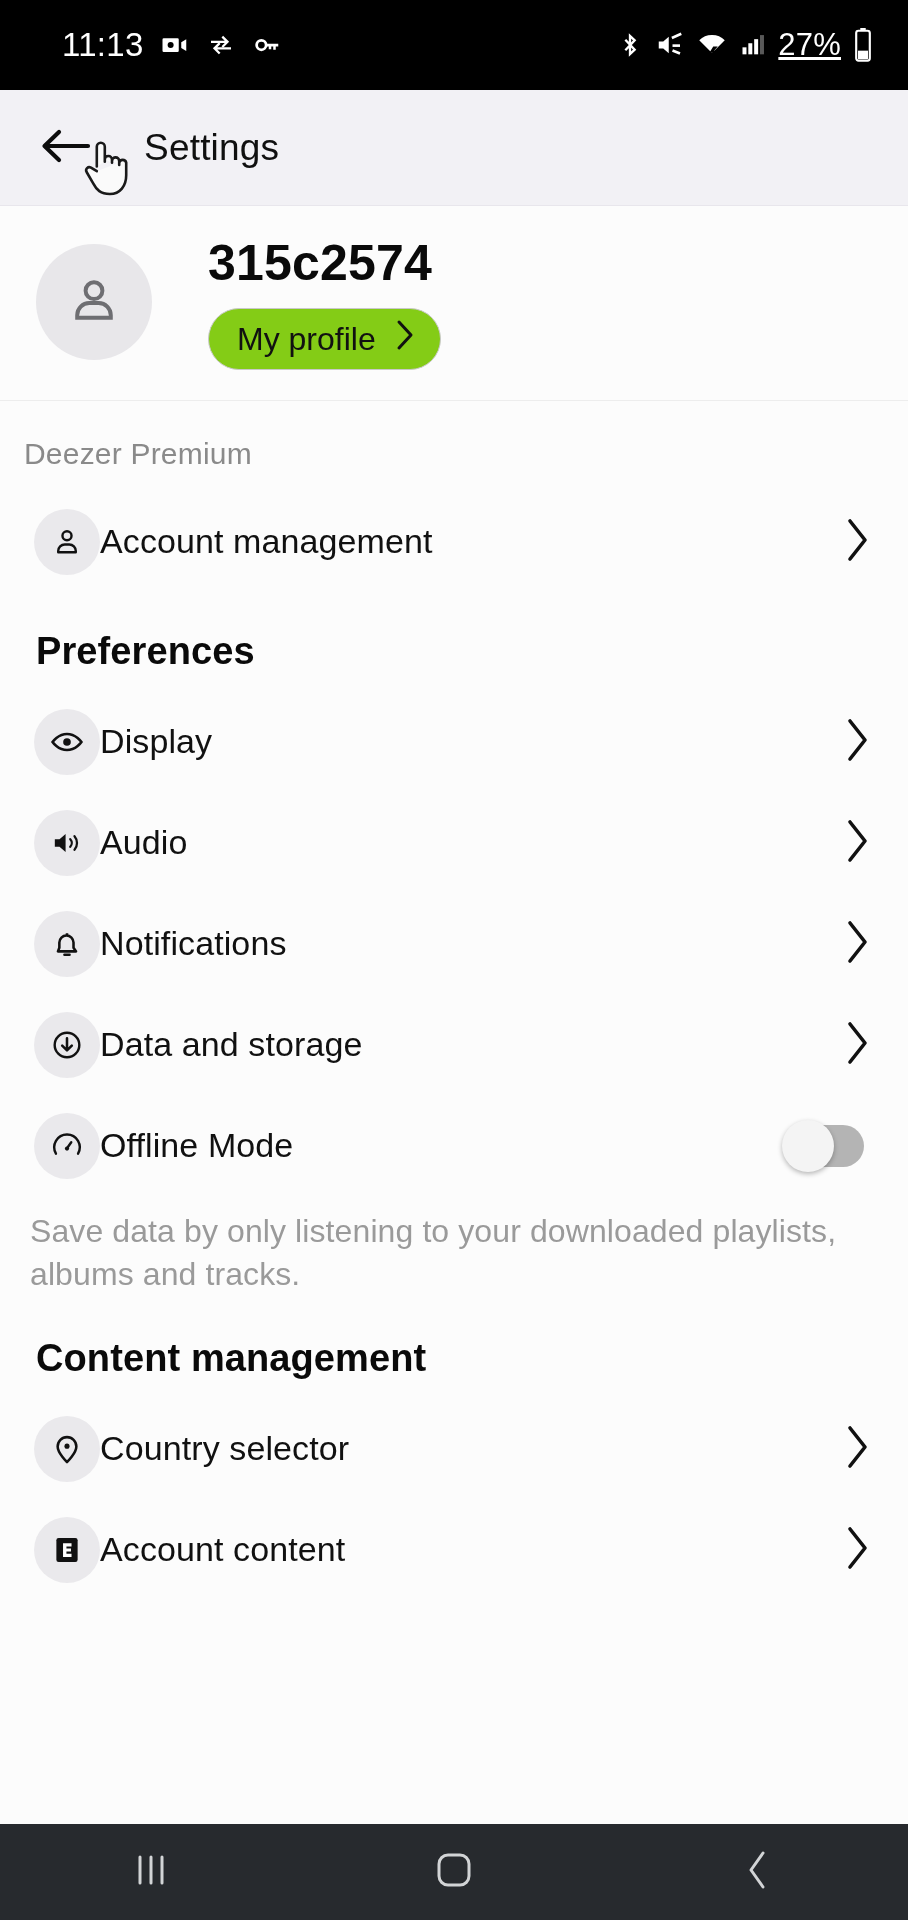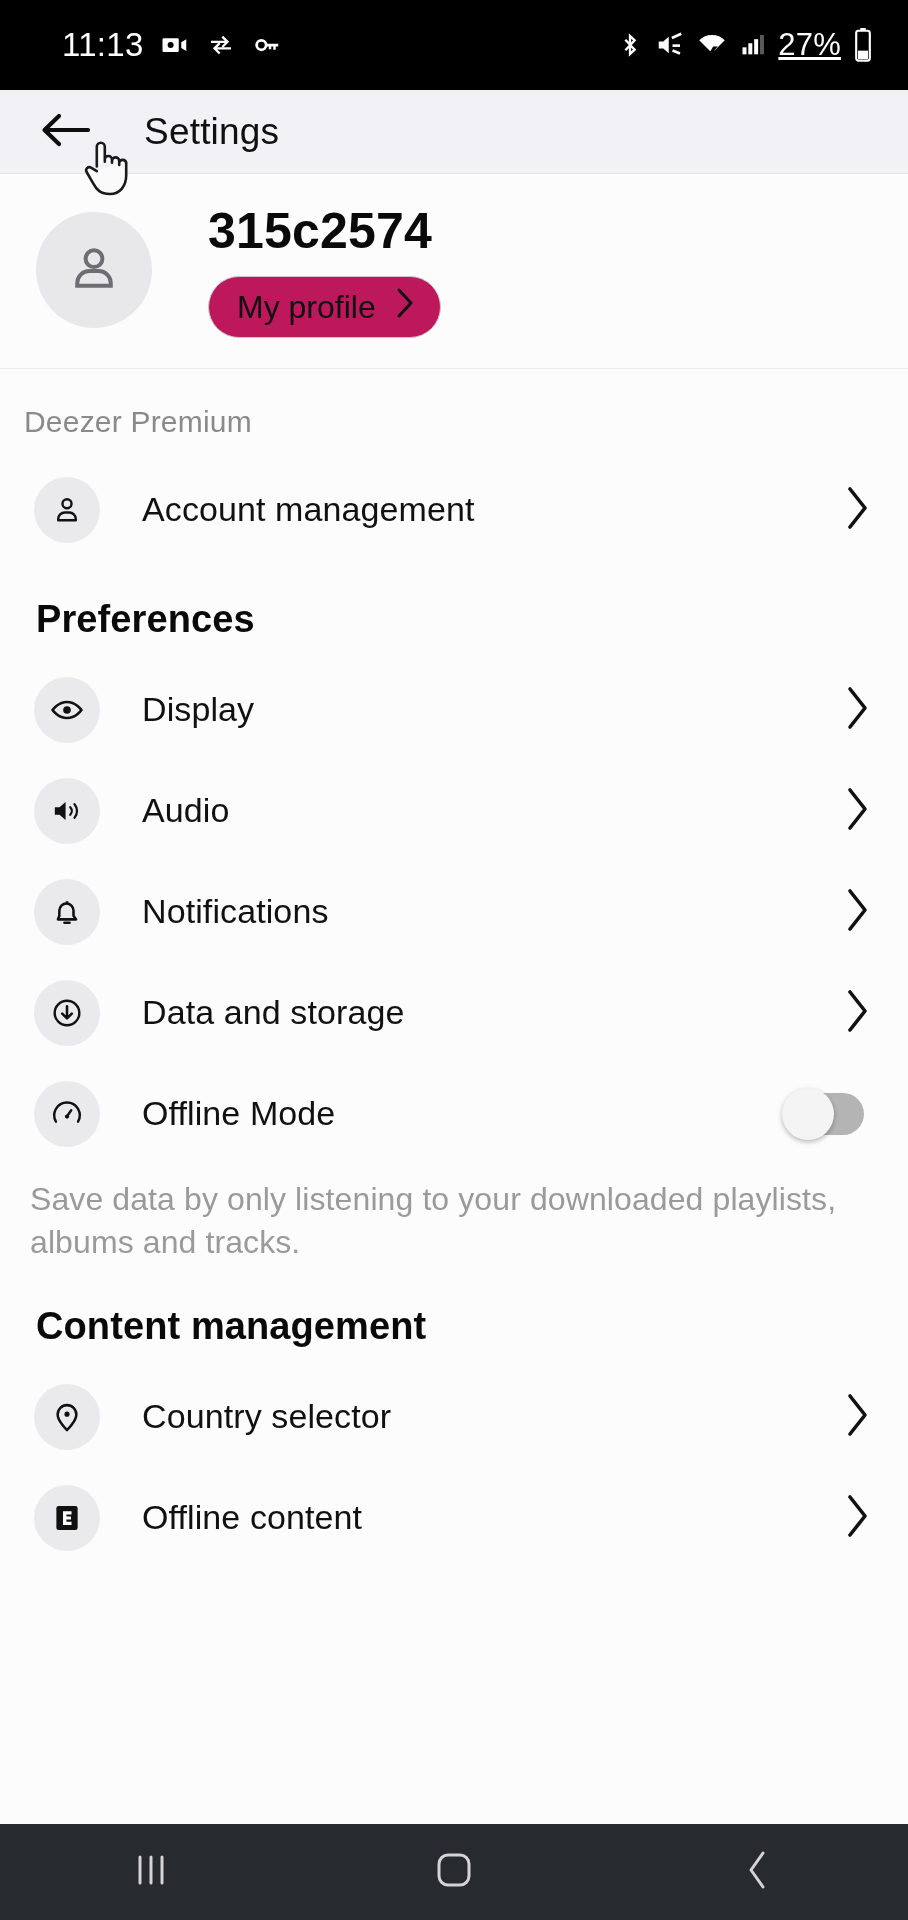"Settings" .app-bar { height: 84px -> 116px }
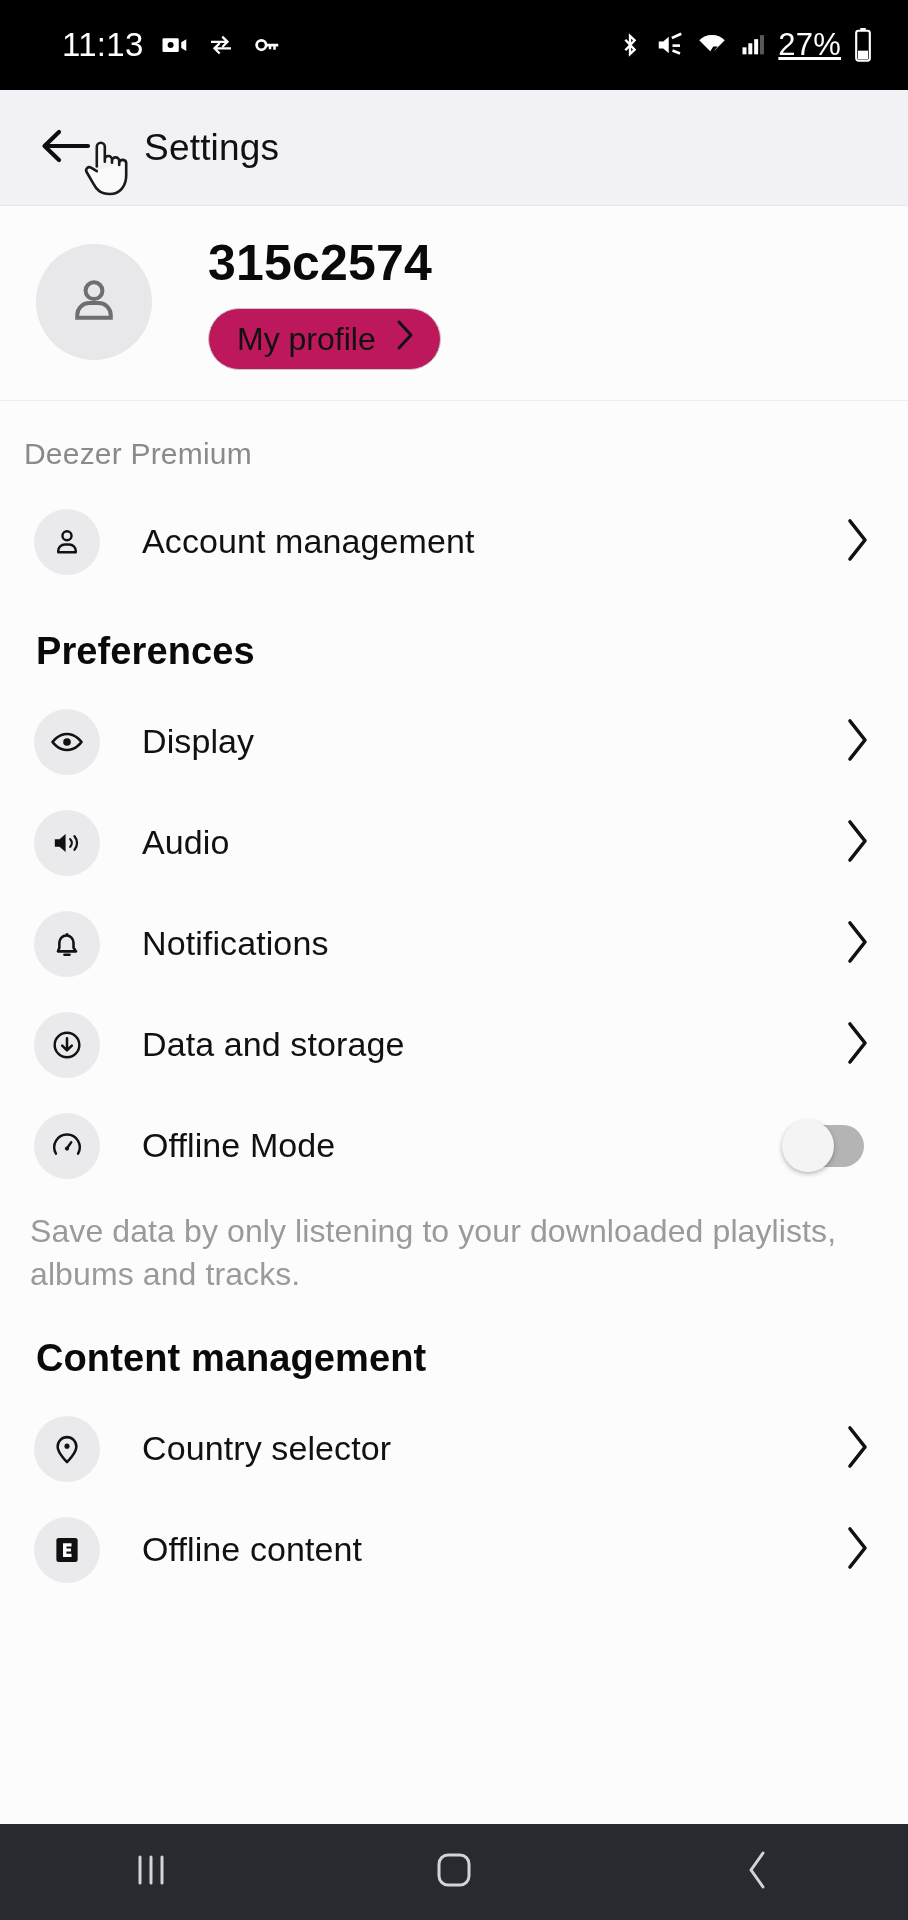"My profile" .profile-btn { background: #be185d -> #84cc16 }
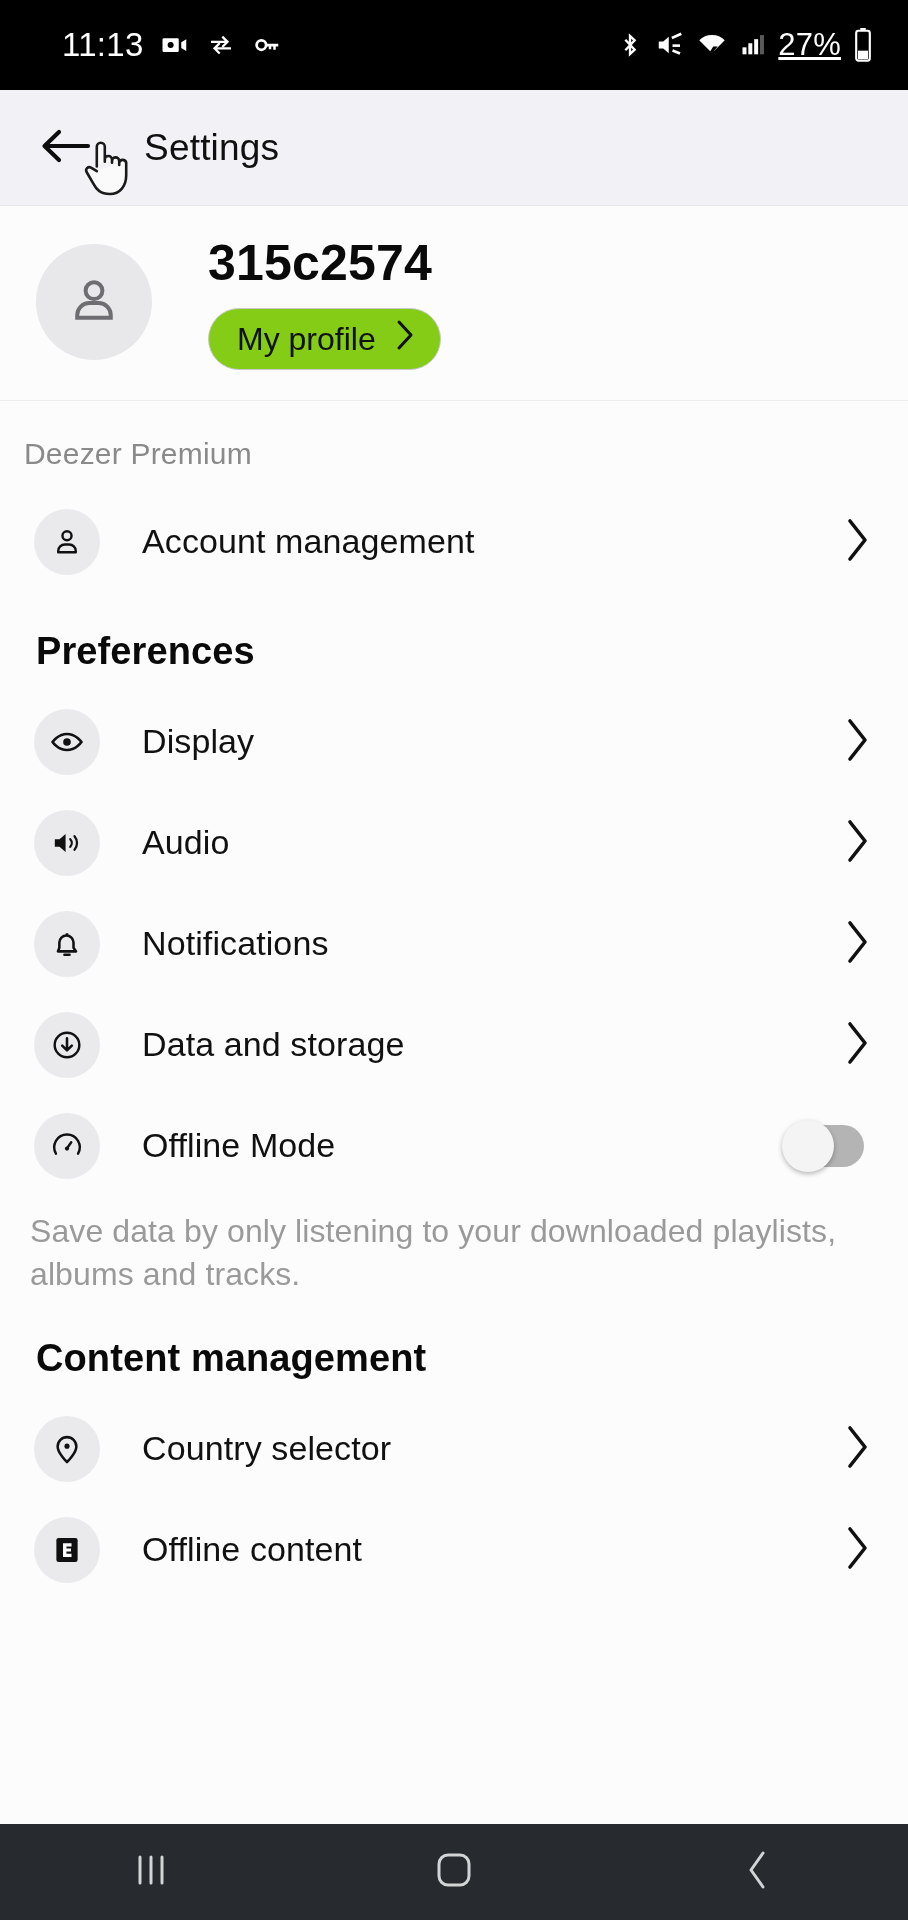"Account management" .row-label { margin-left: 42px -> none }
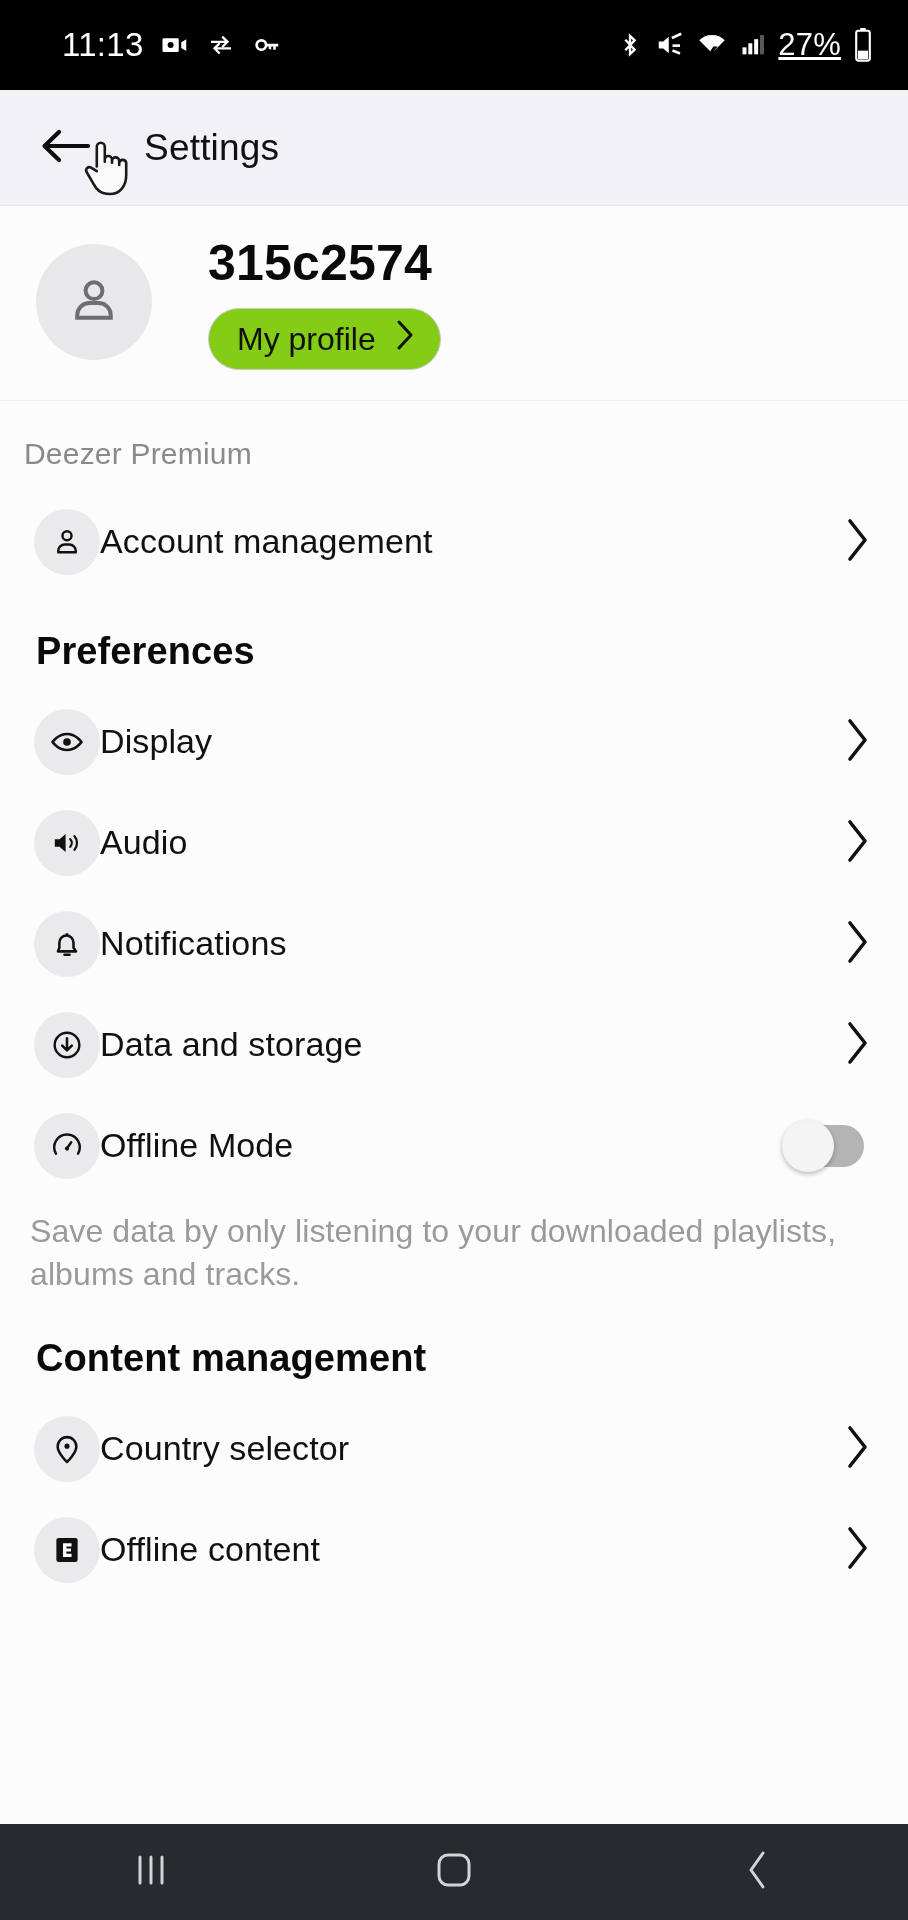"Offline content" div.row-label { text: Offline -> Account }
